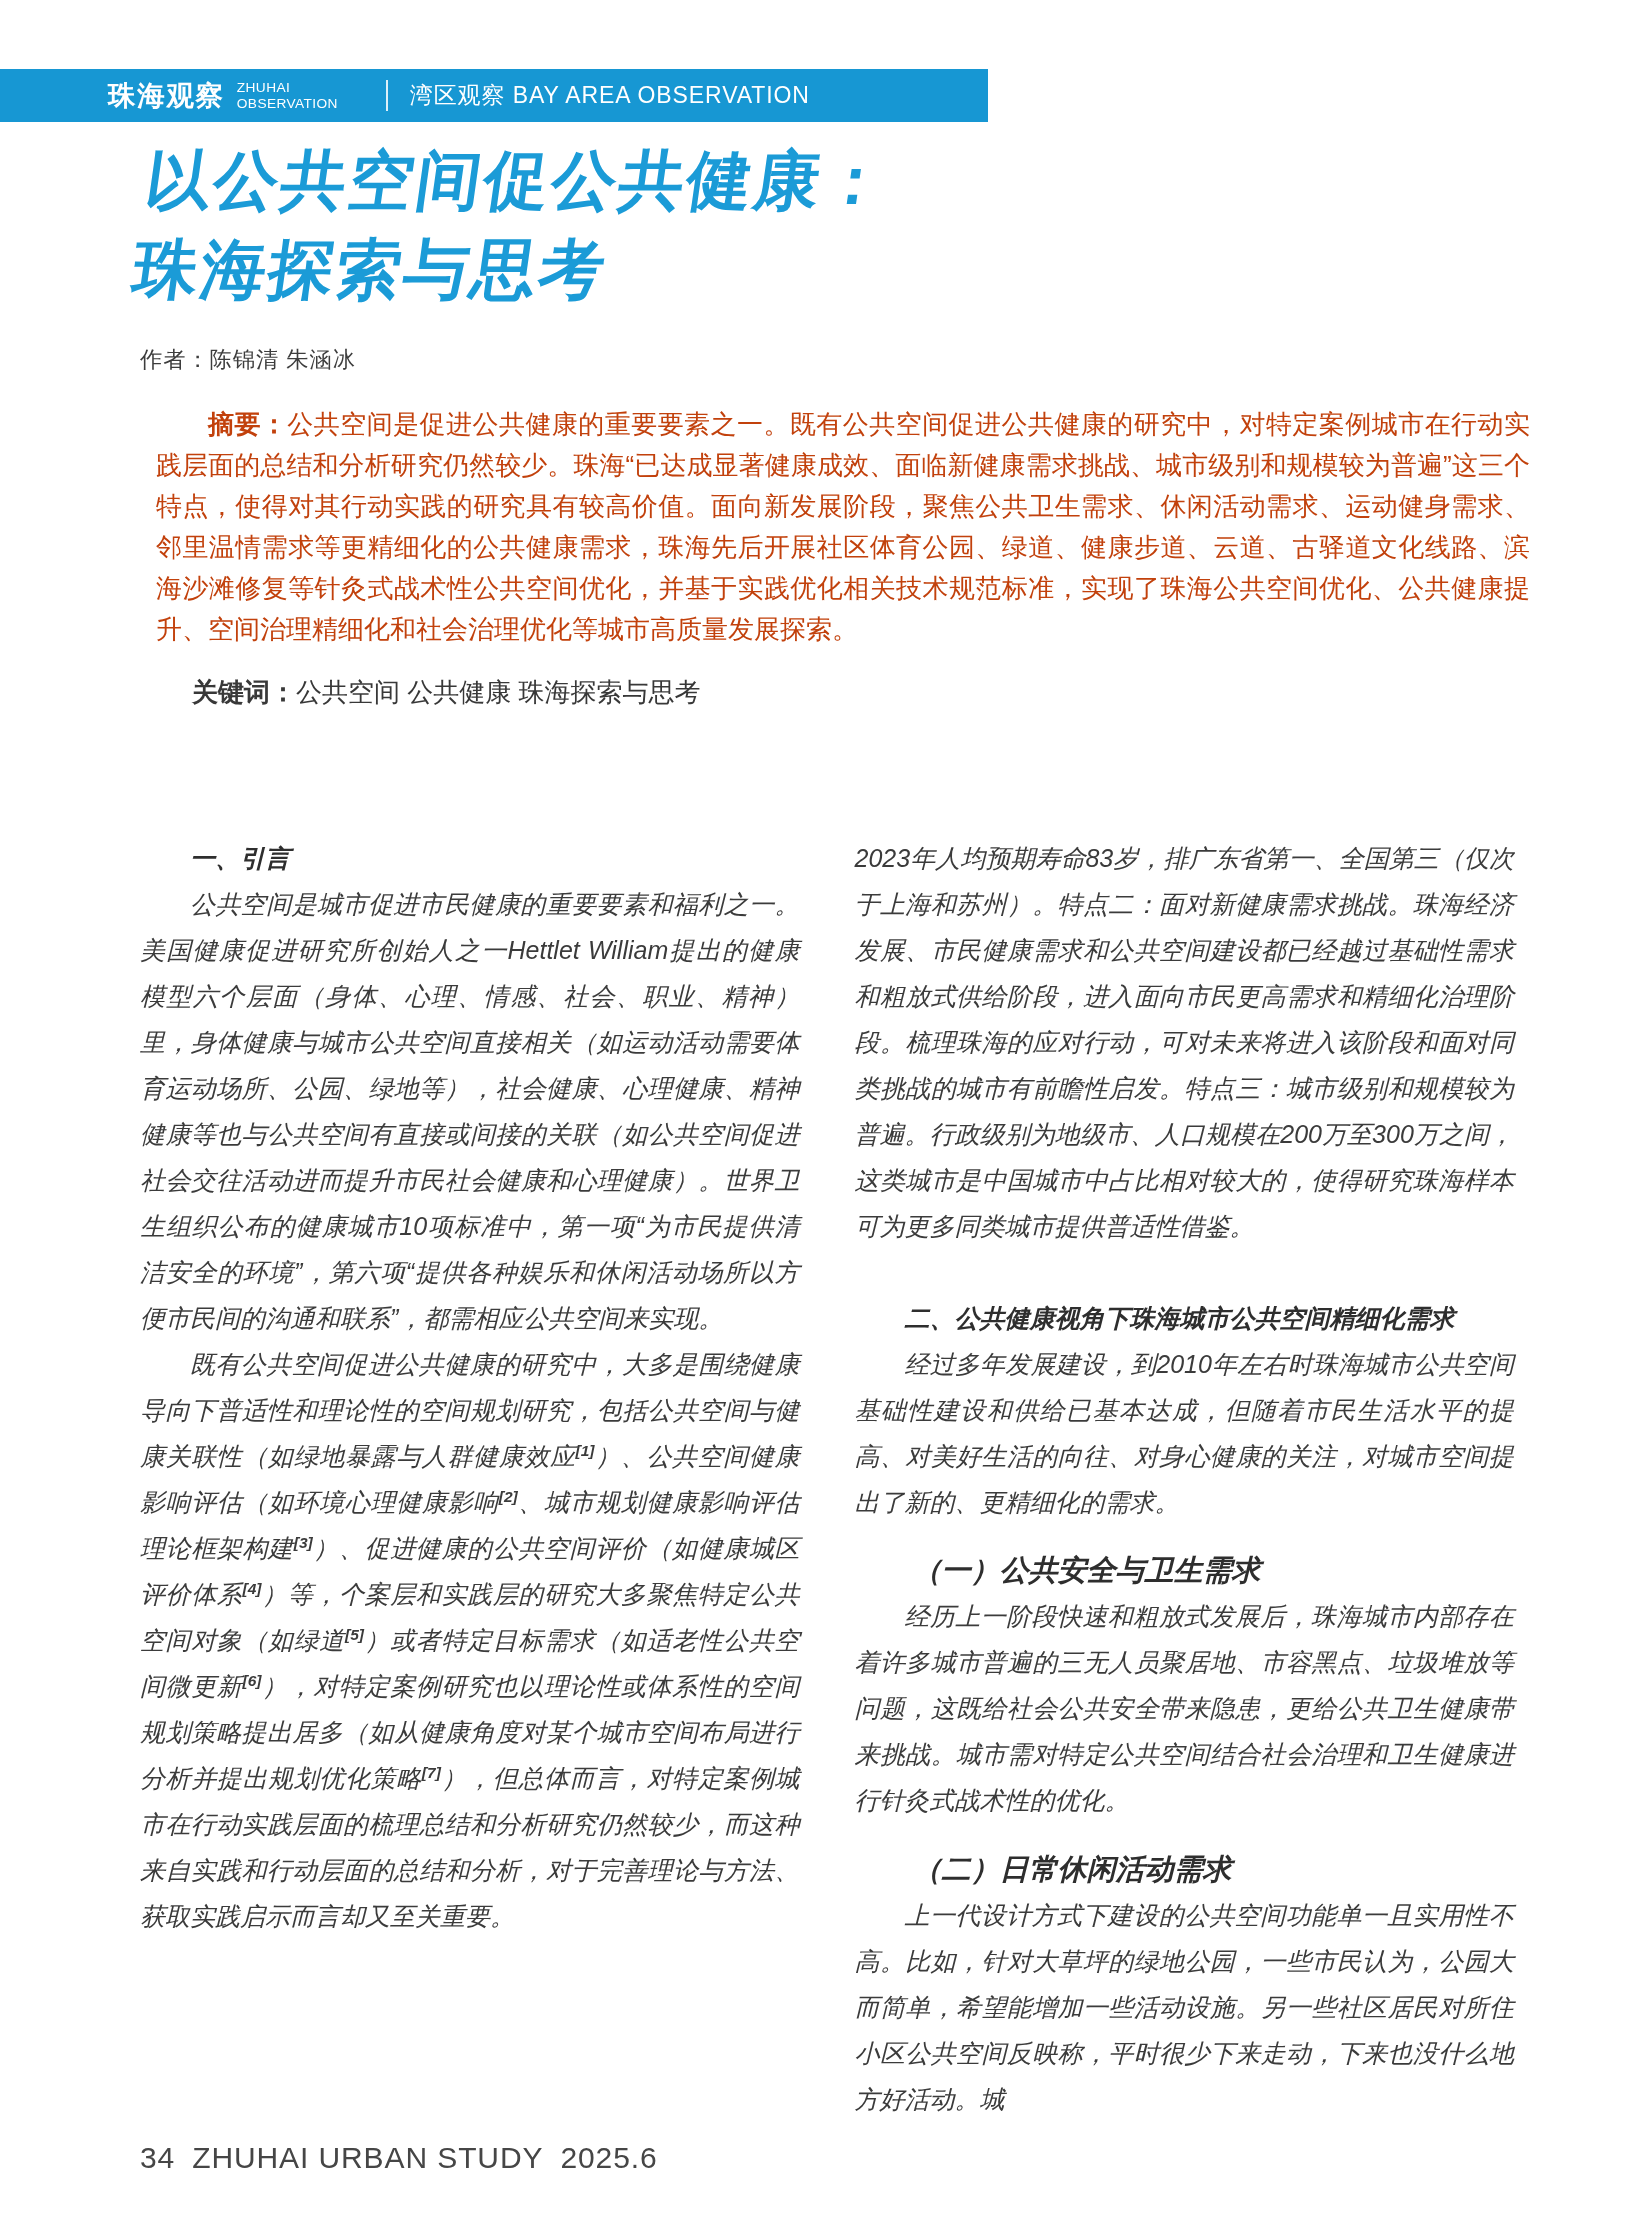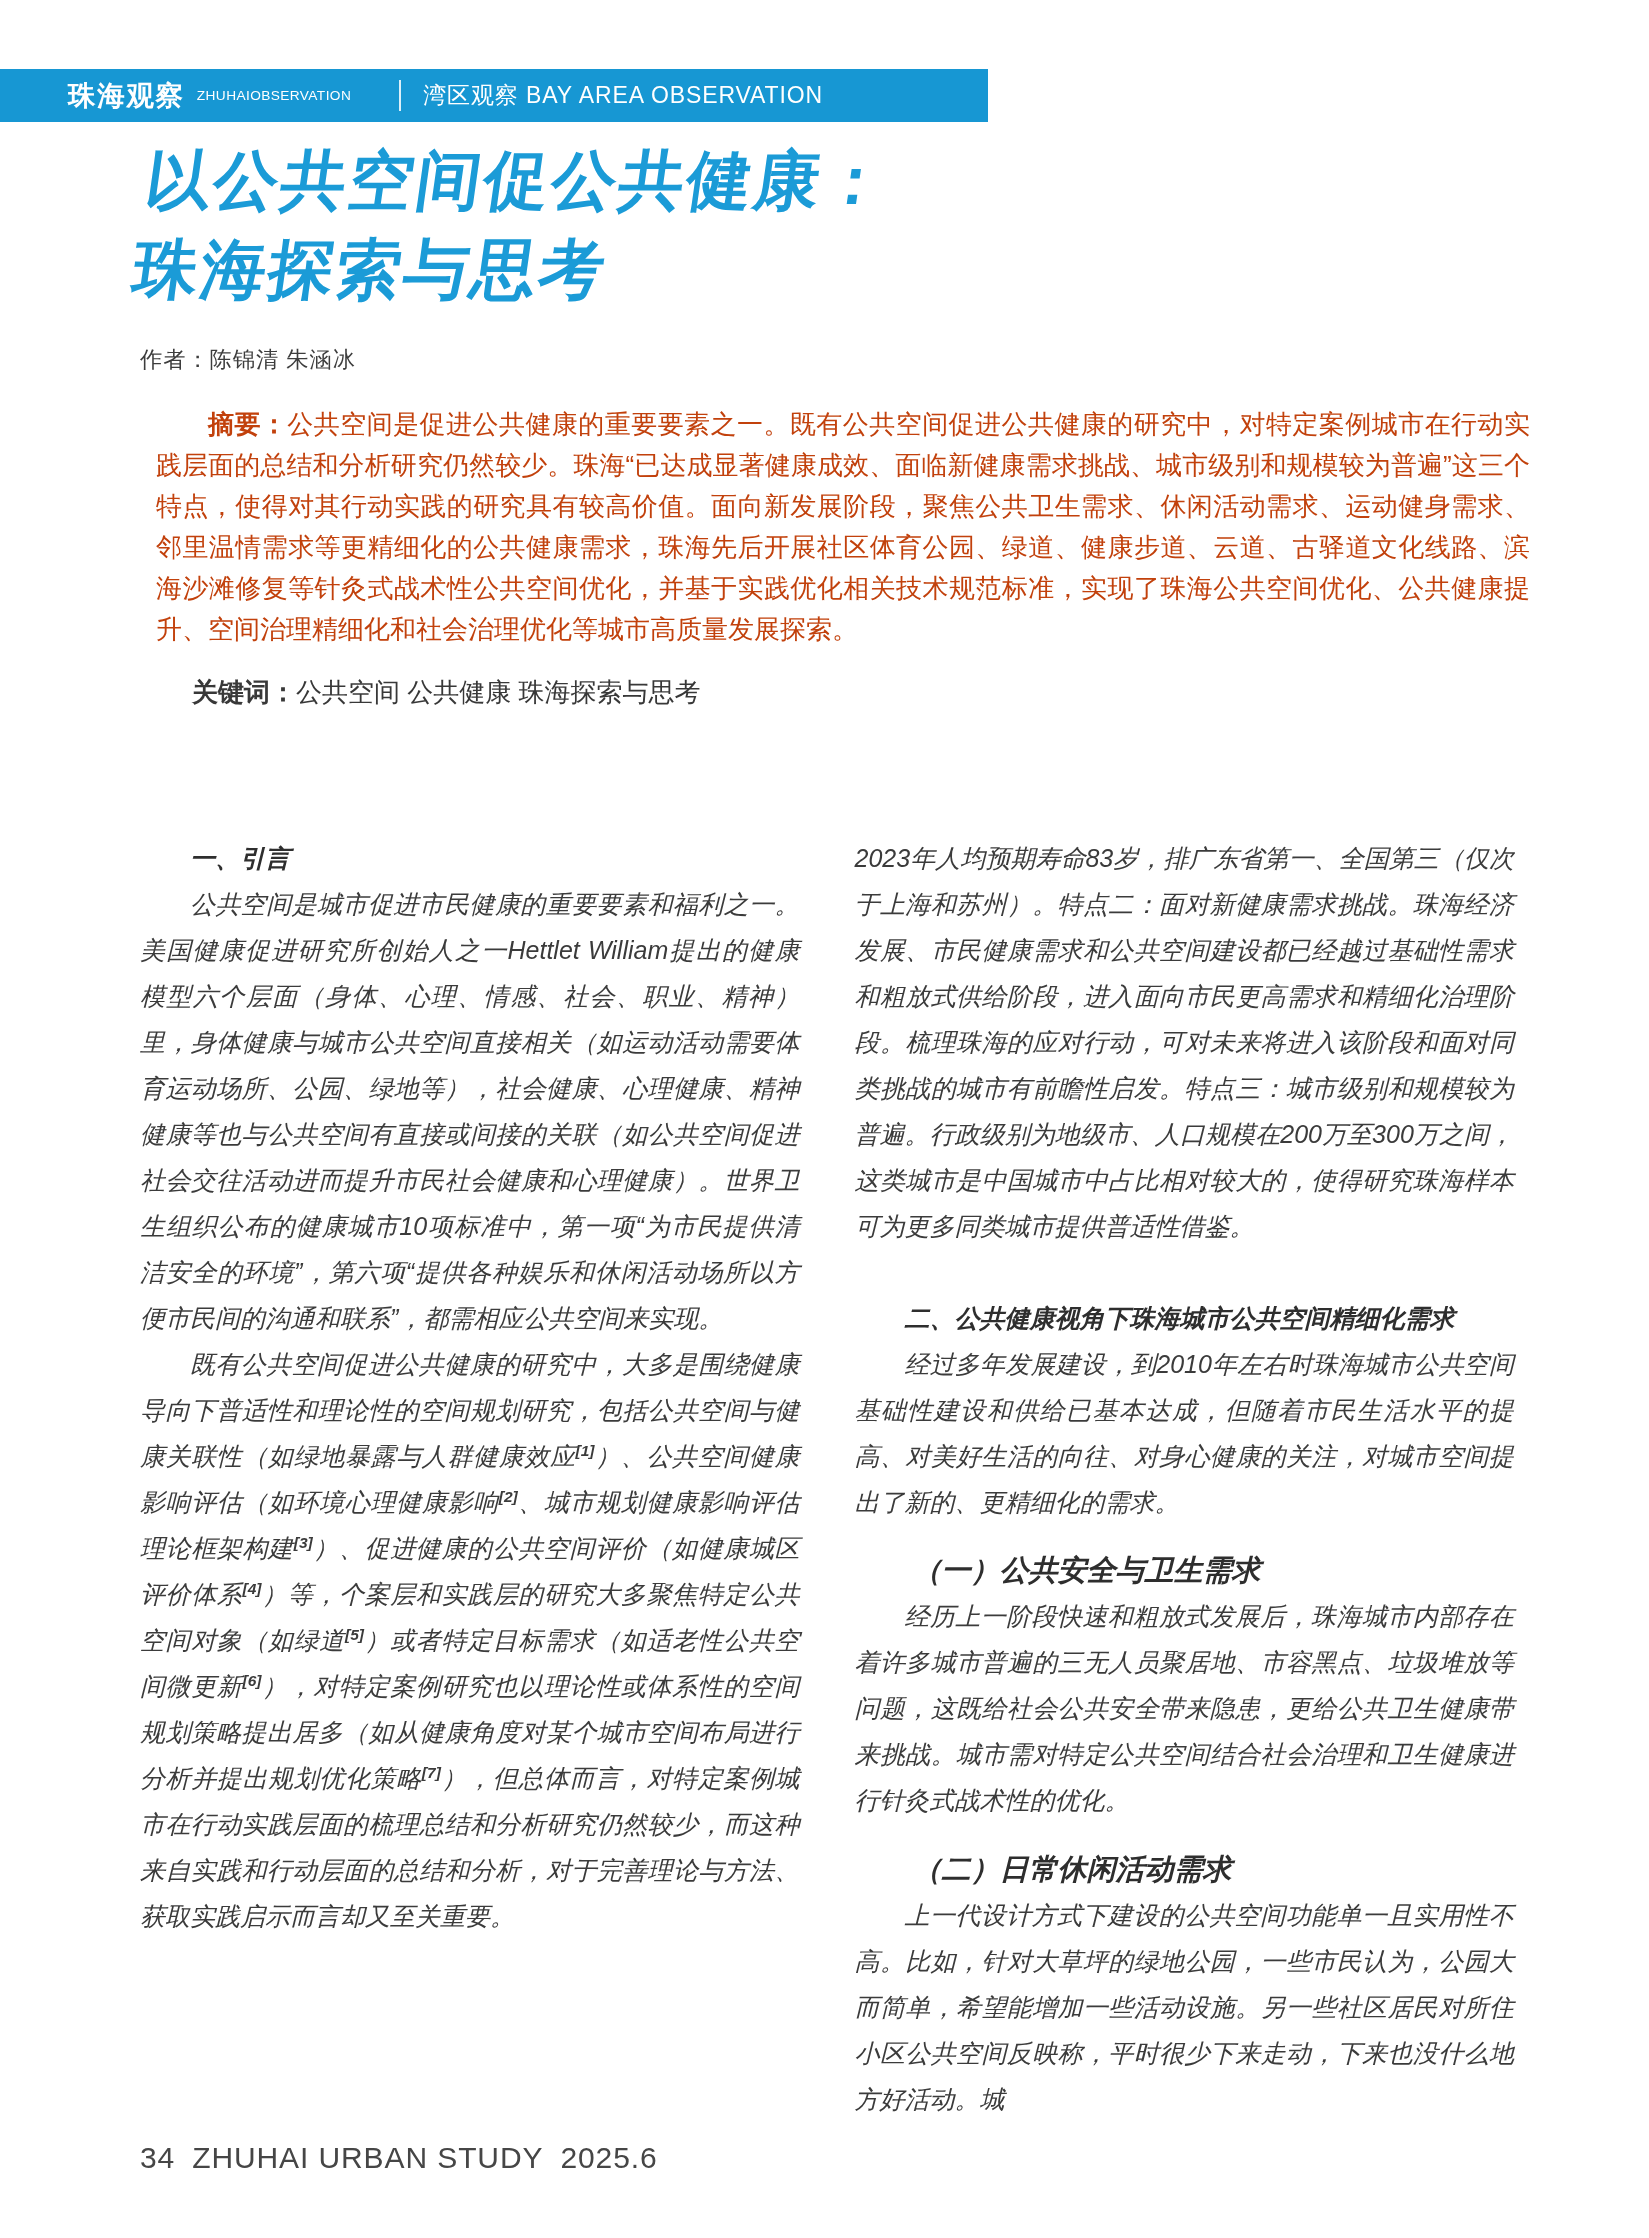"珠海观察" .band { padding-left: 68px -> 108px }
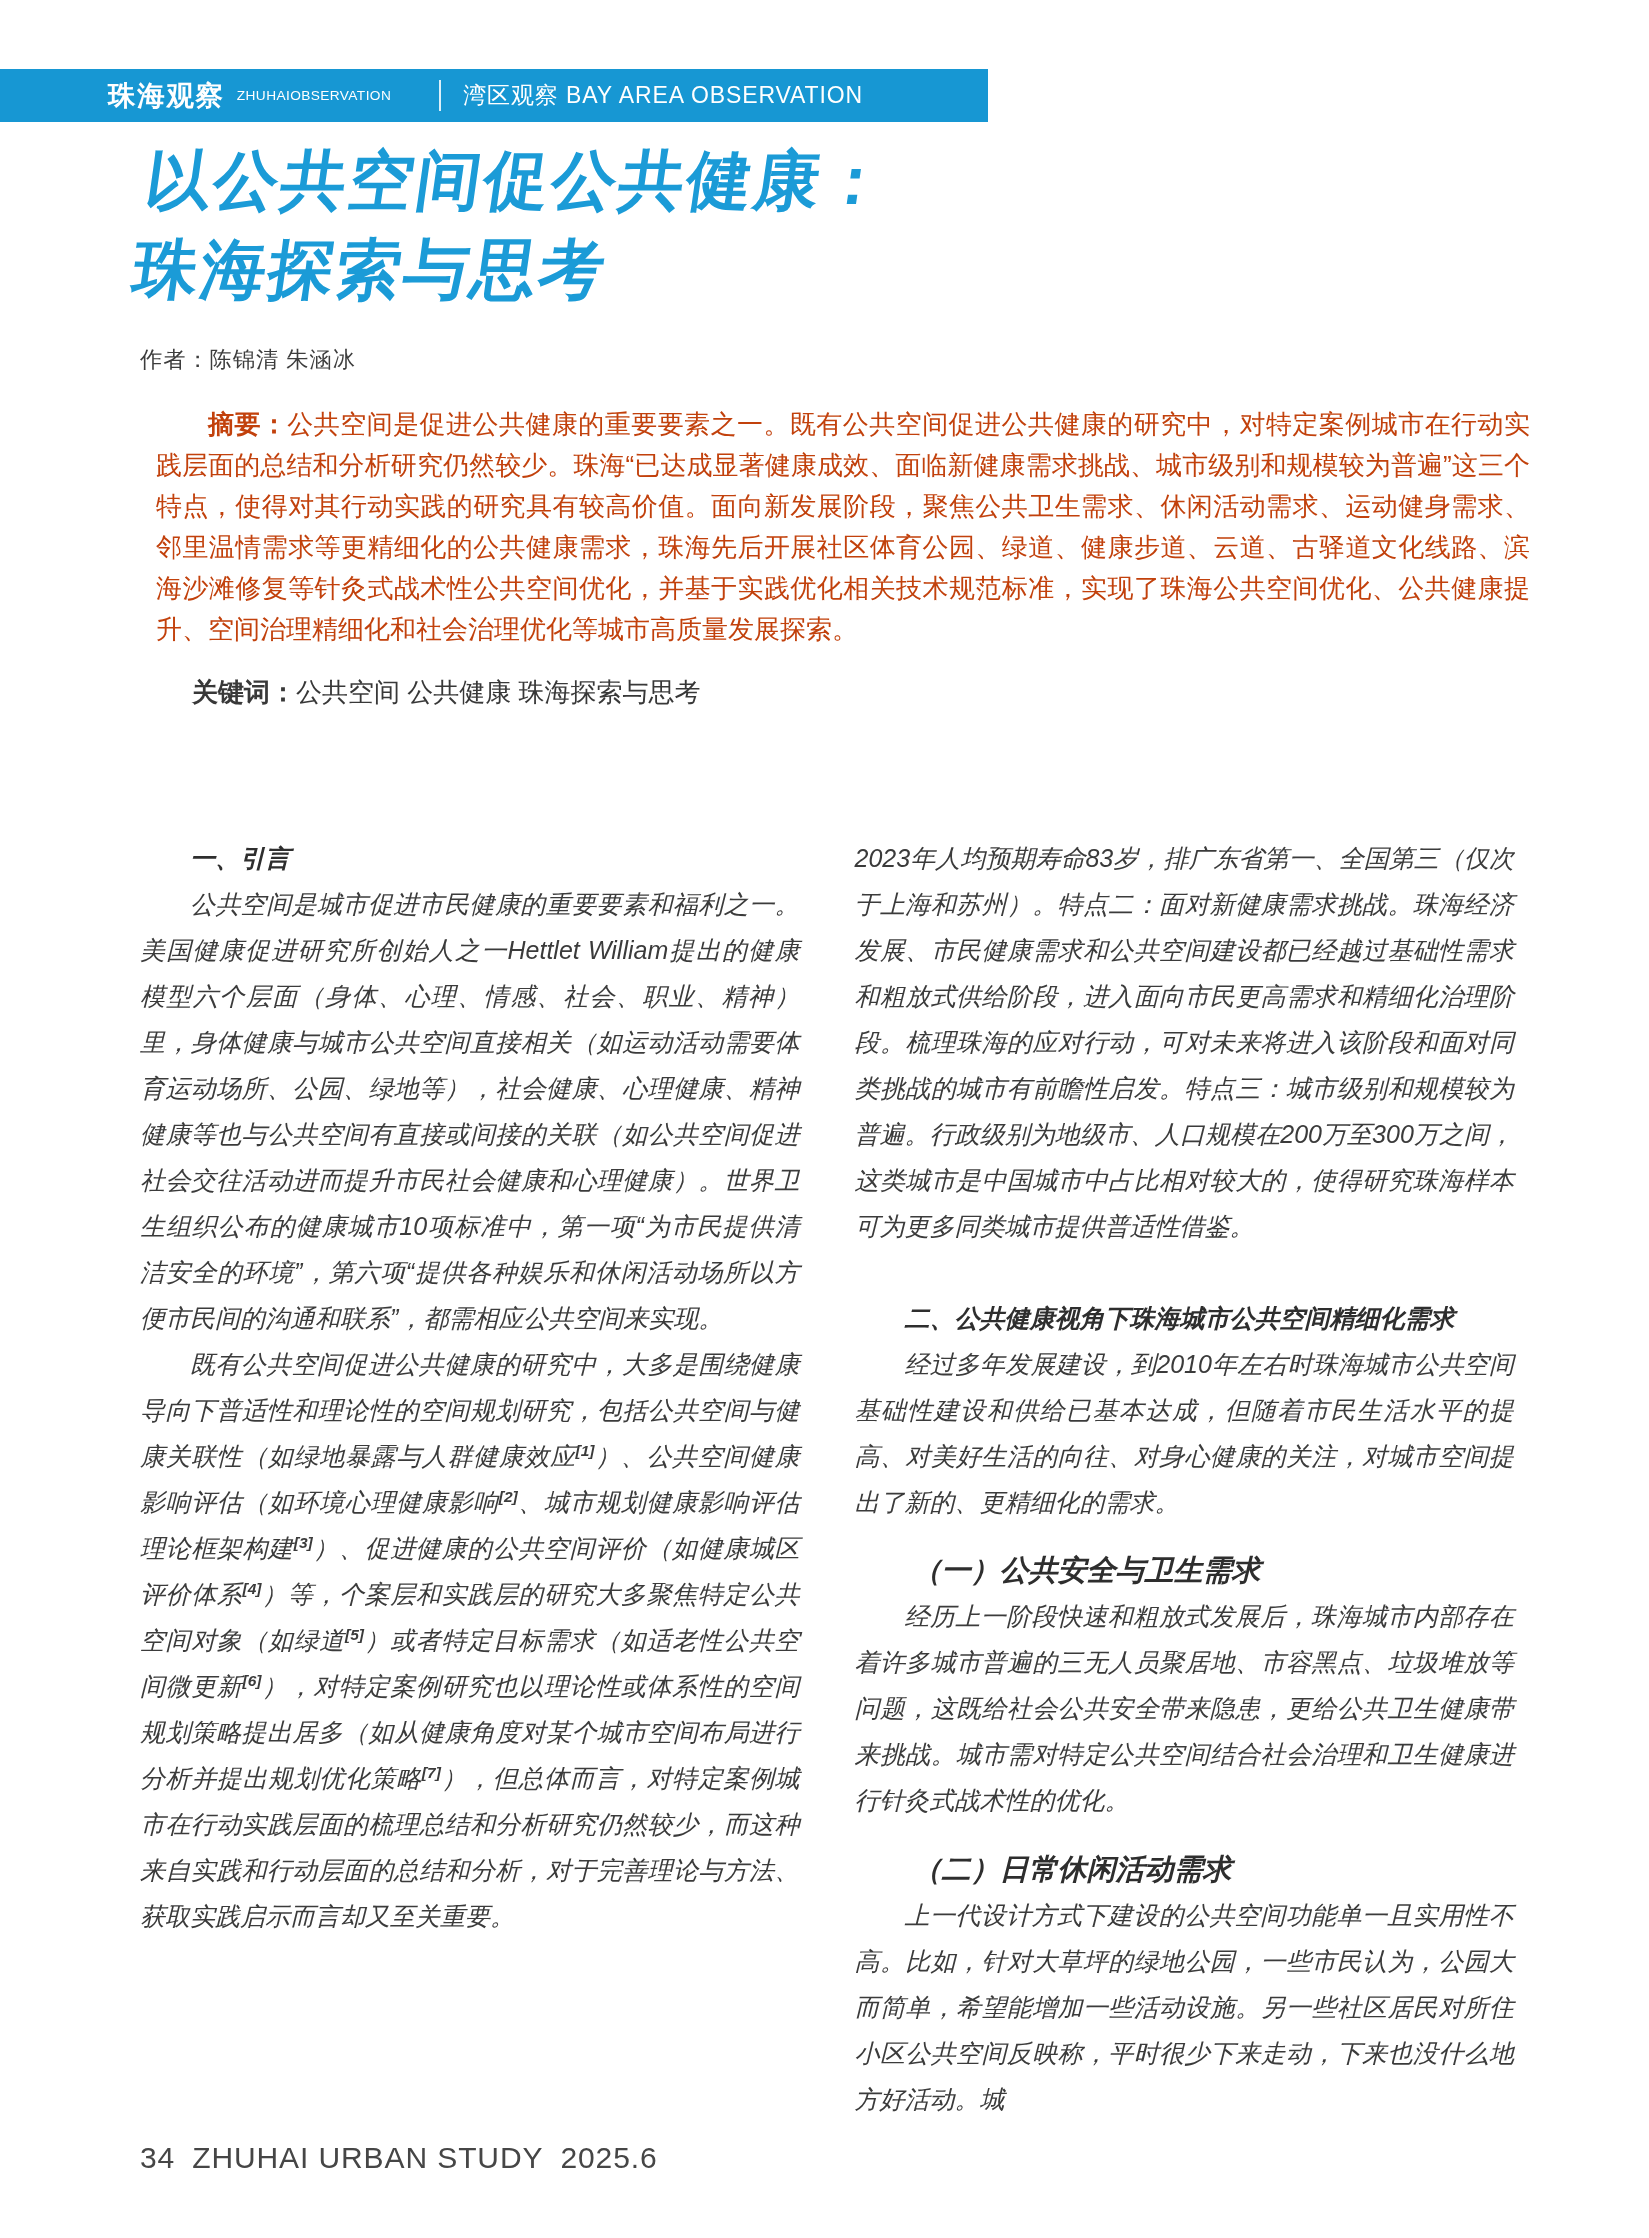"ZHUHAI" .brand-en { flex-direction: none -> column }
